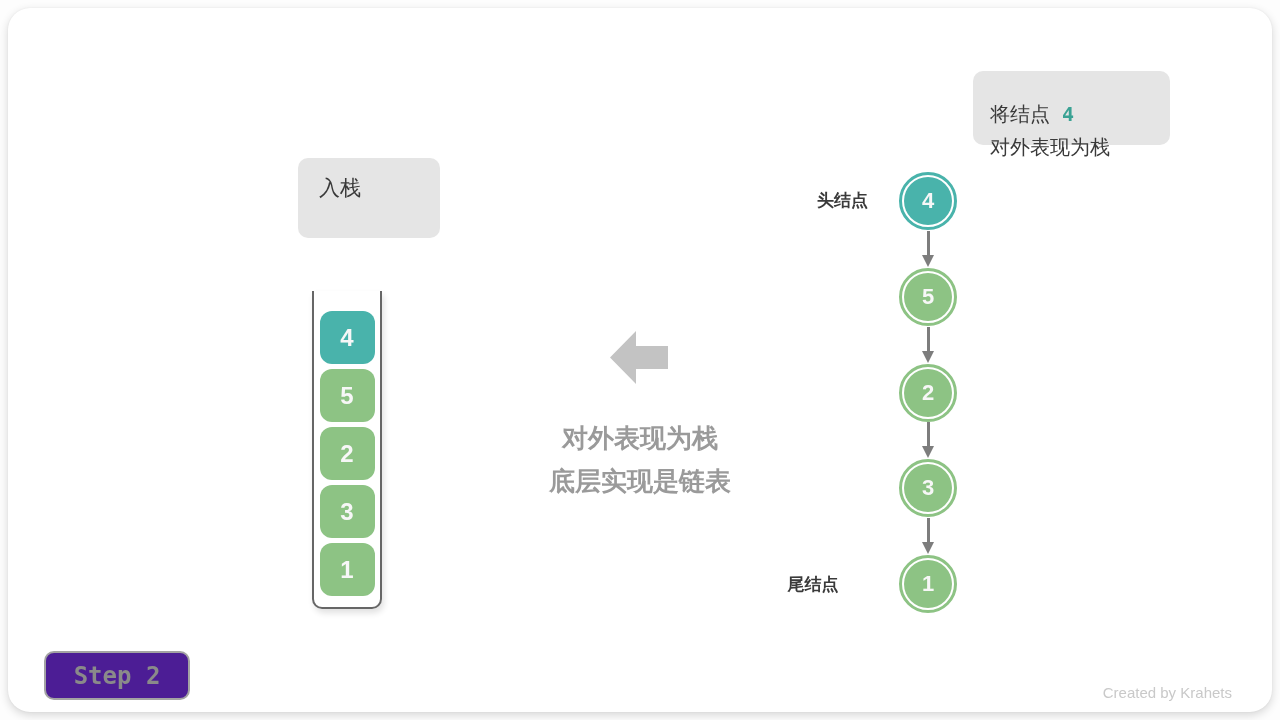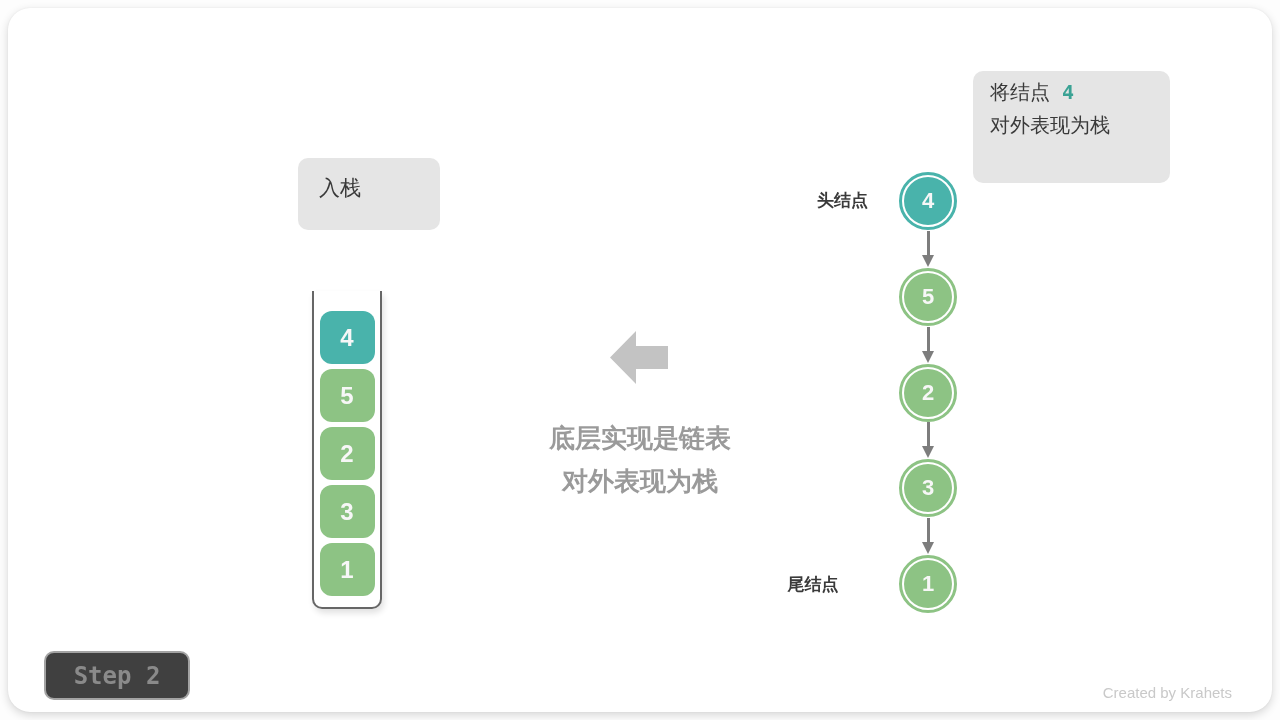"将结点 4" .annotation-box { height: 112px -> 74px; padding: 5px 0 0 17px -> 27px 0 0 17px }
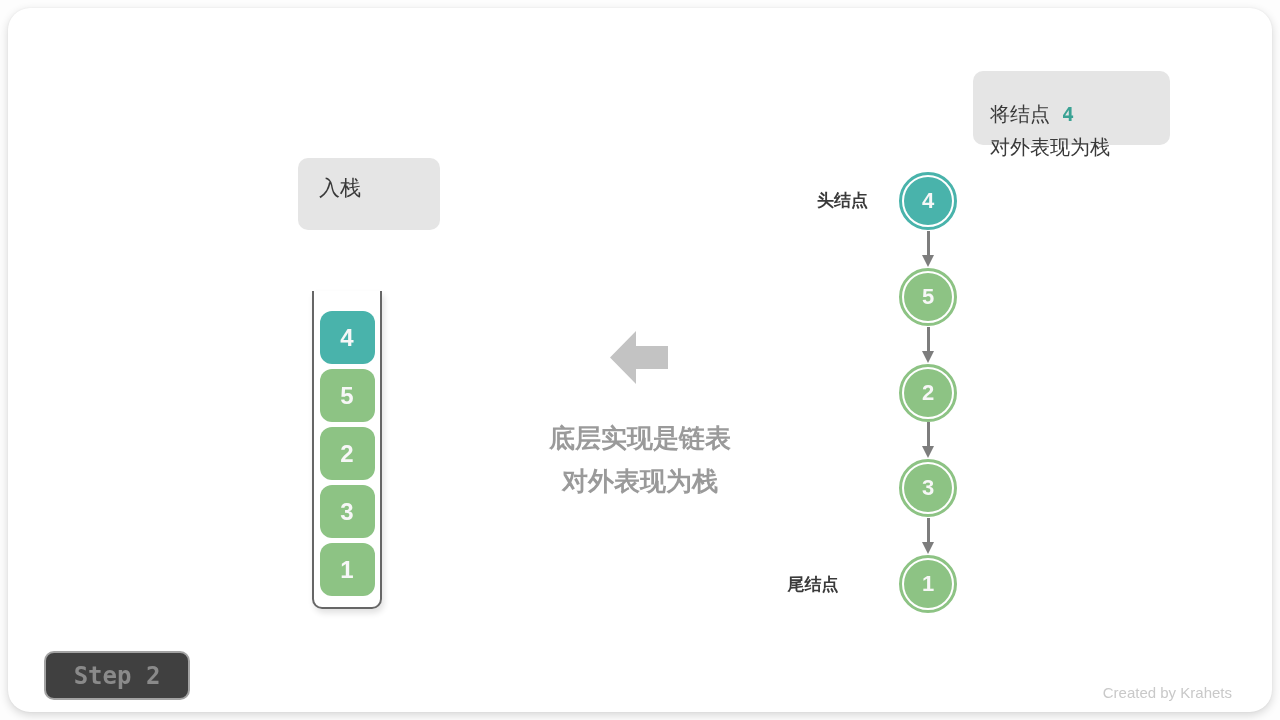"入栈" .push-box { height: 72px -> 80px }
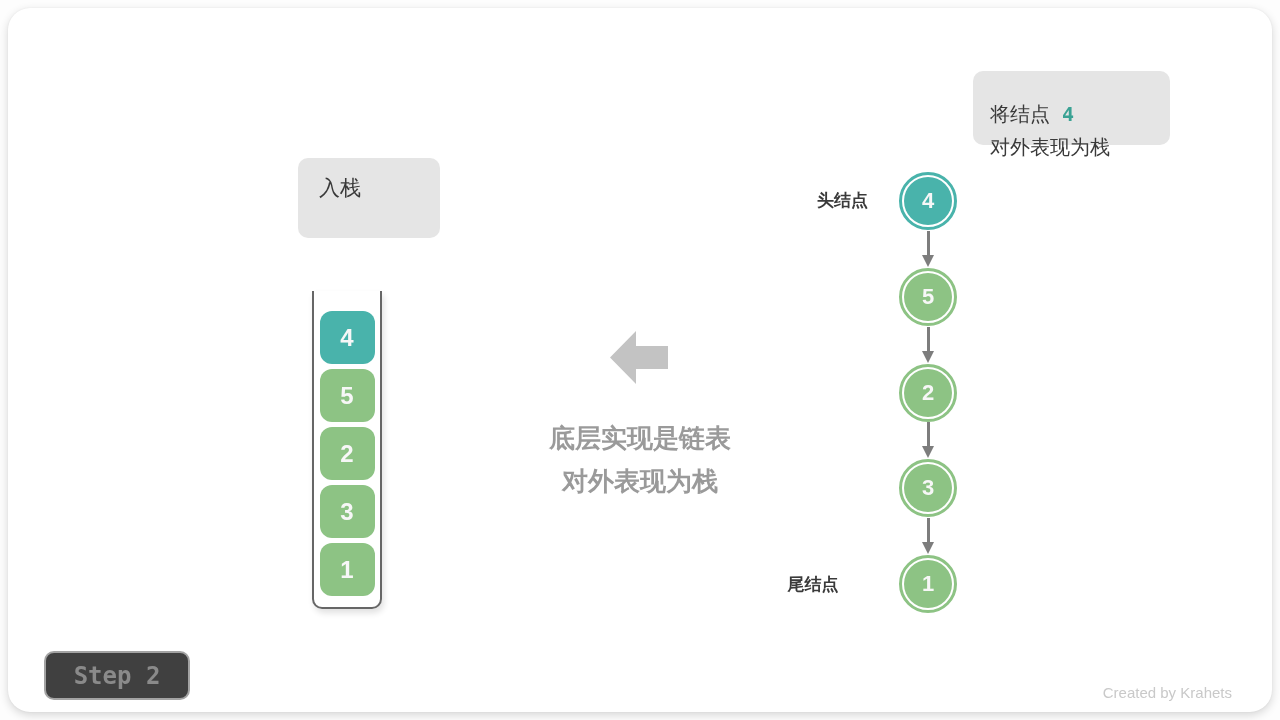"底层实现是链表" div { order: before "对外表现为栈" -> after "对外表现为栈" }
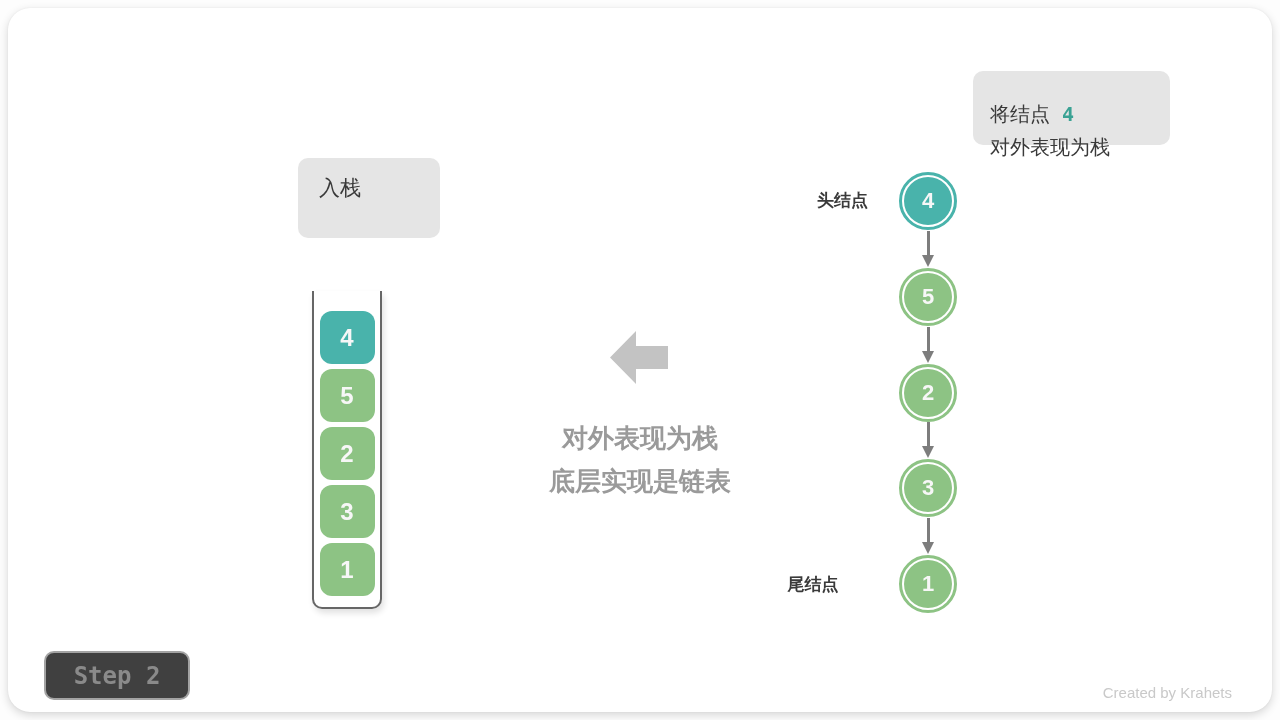"Step 2" .step-badge { background: #404040 -> #4c1d95 }
